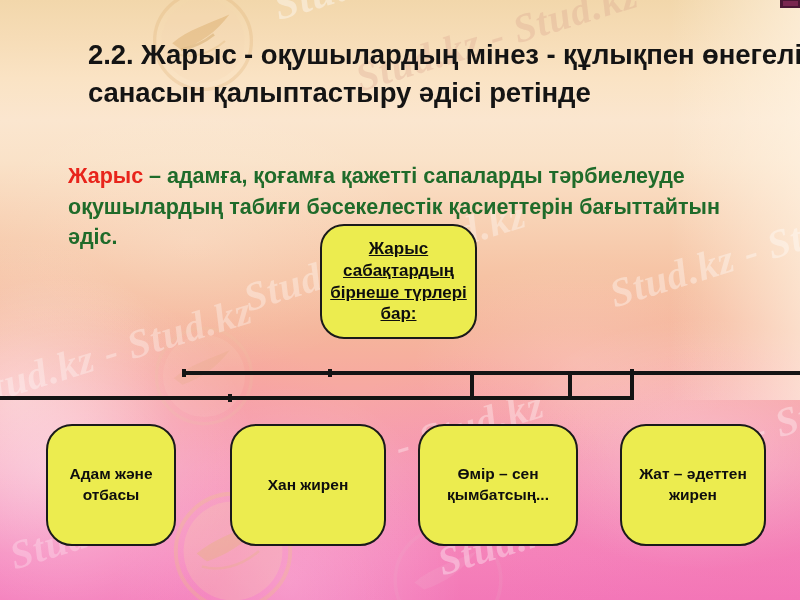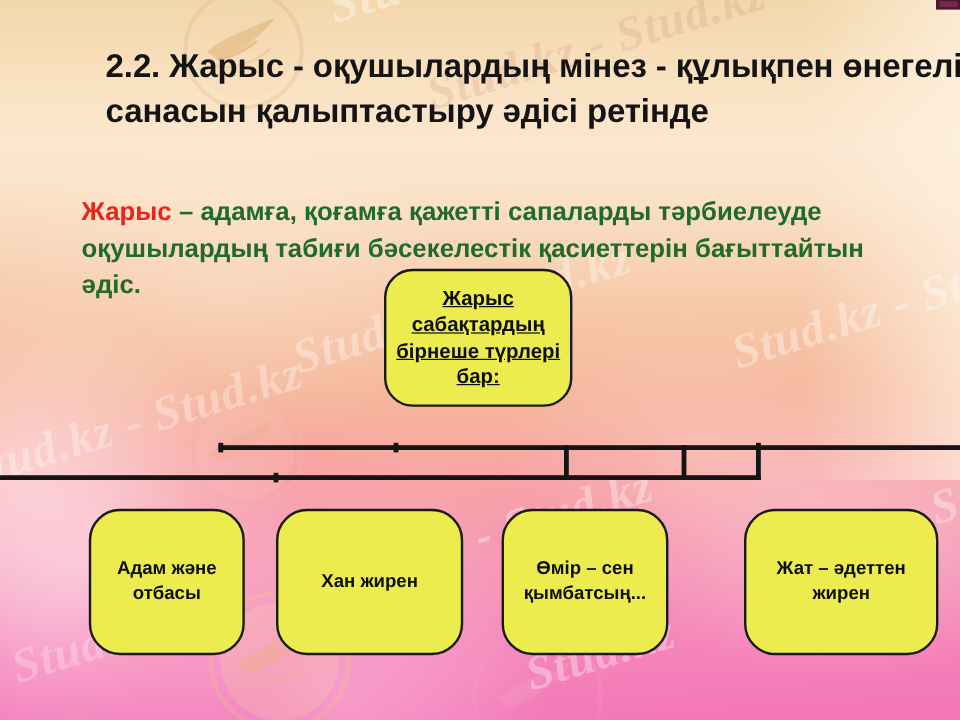"Адам және отбасы" .leaf-0 { margin-left: 28px -> none }
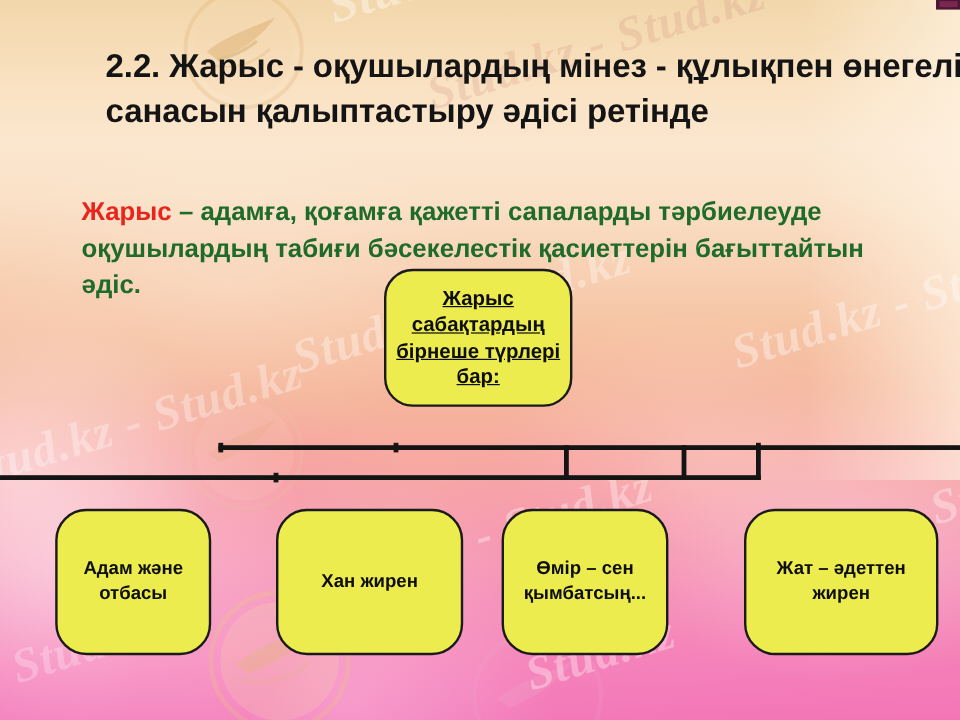"Өмір – сен қымбатсың..." .leaf-2 { width: 139px -> 160px }
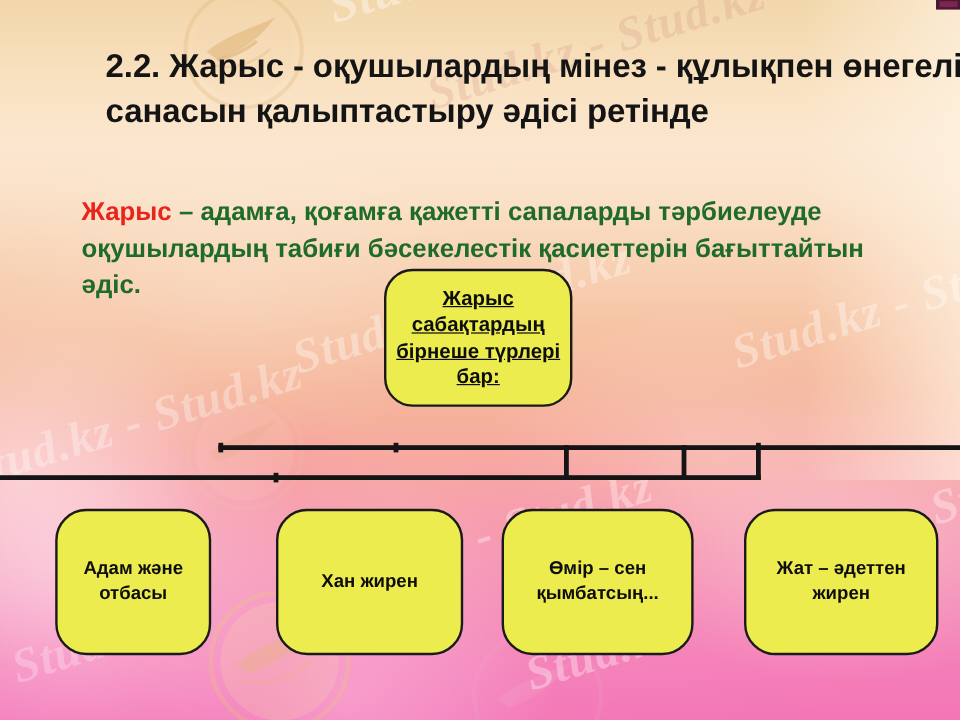"Жат – әдеттен жирен" .leaf-3 { width: 162px -> 146px }
